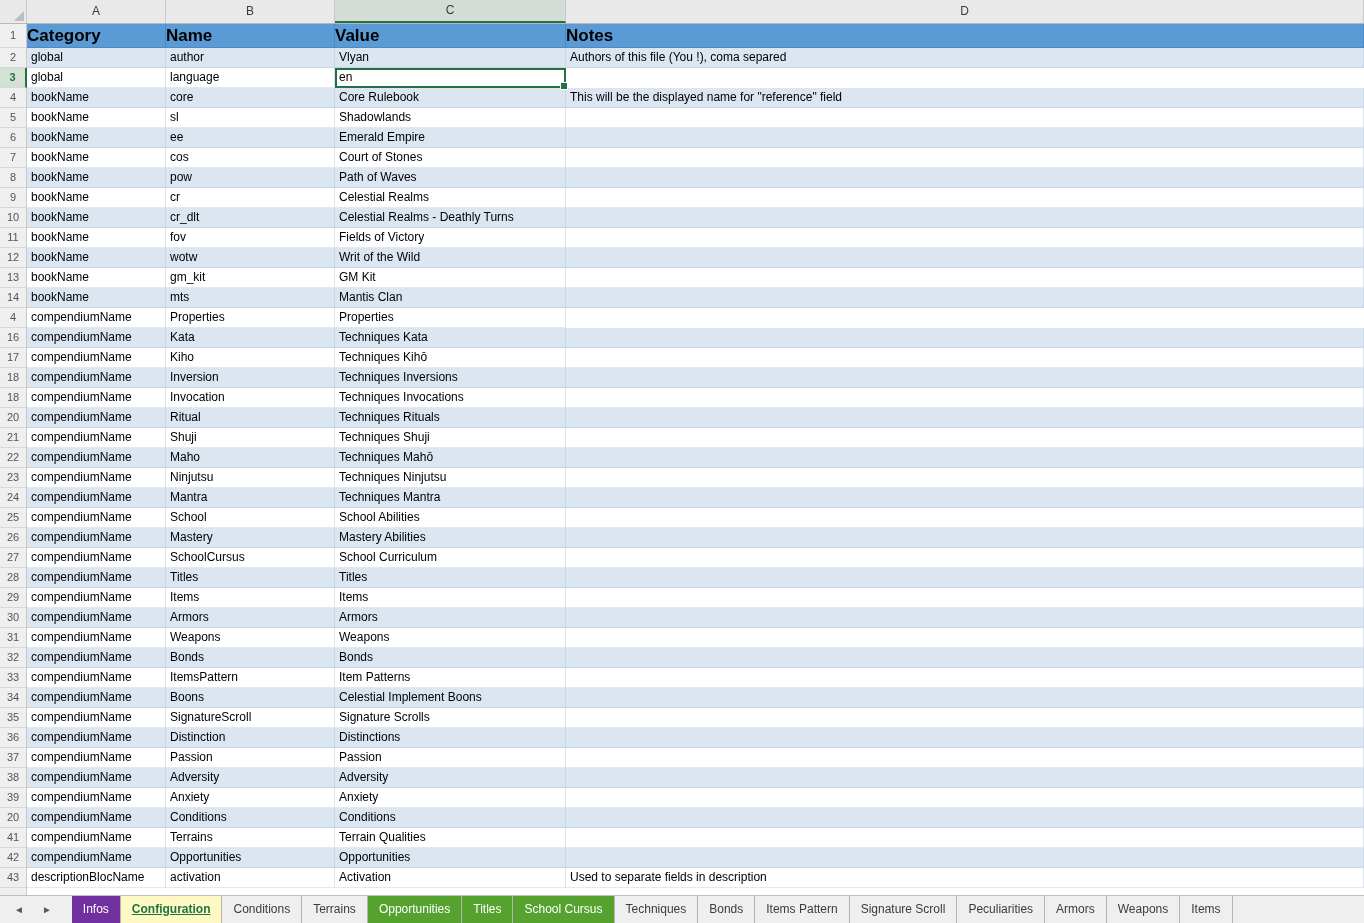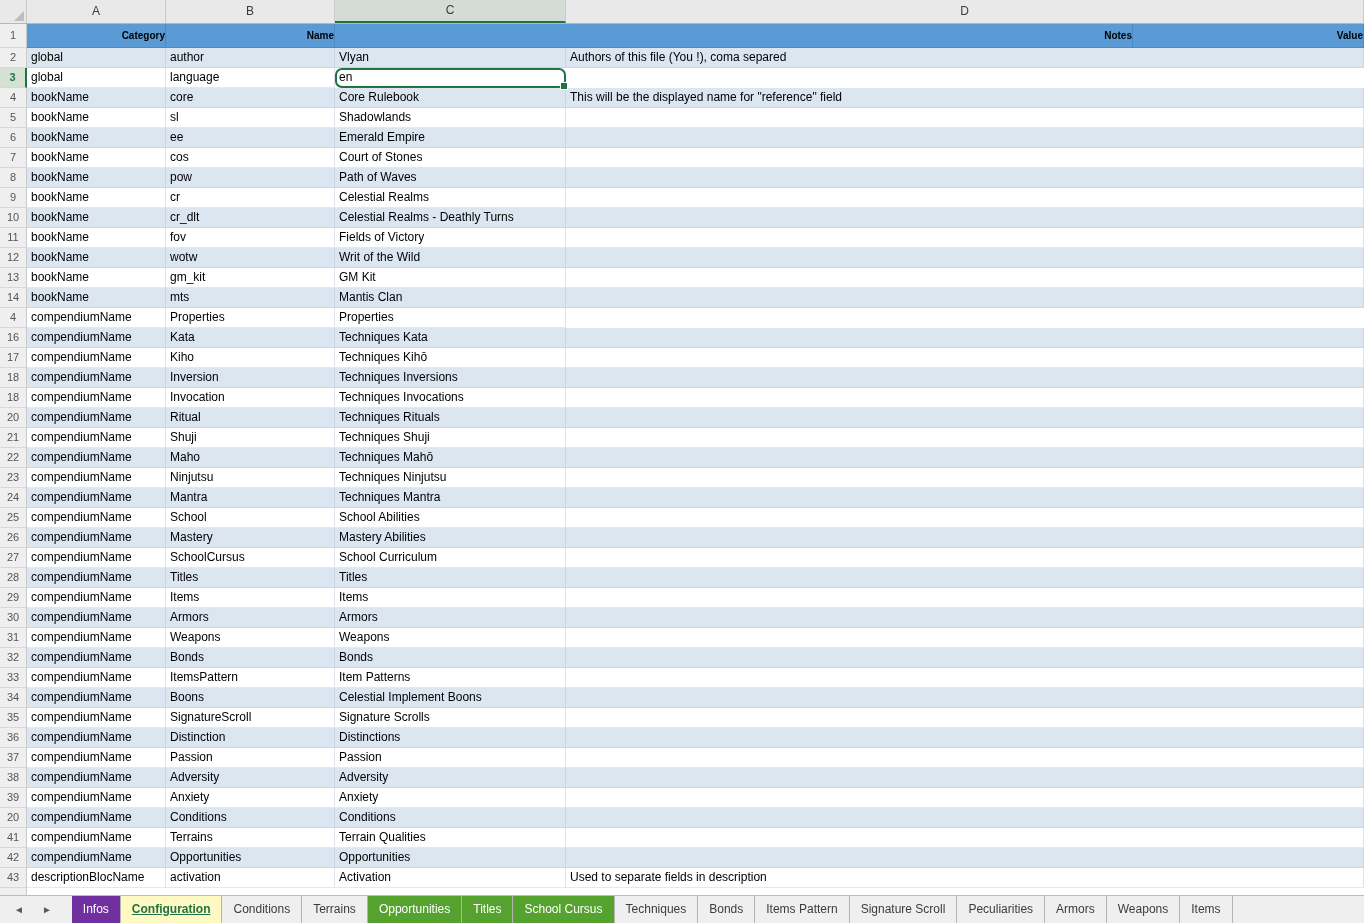"Category" .hcell { font-size: 10px -> 17px; text-align: right -> left }
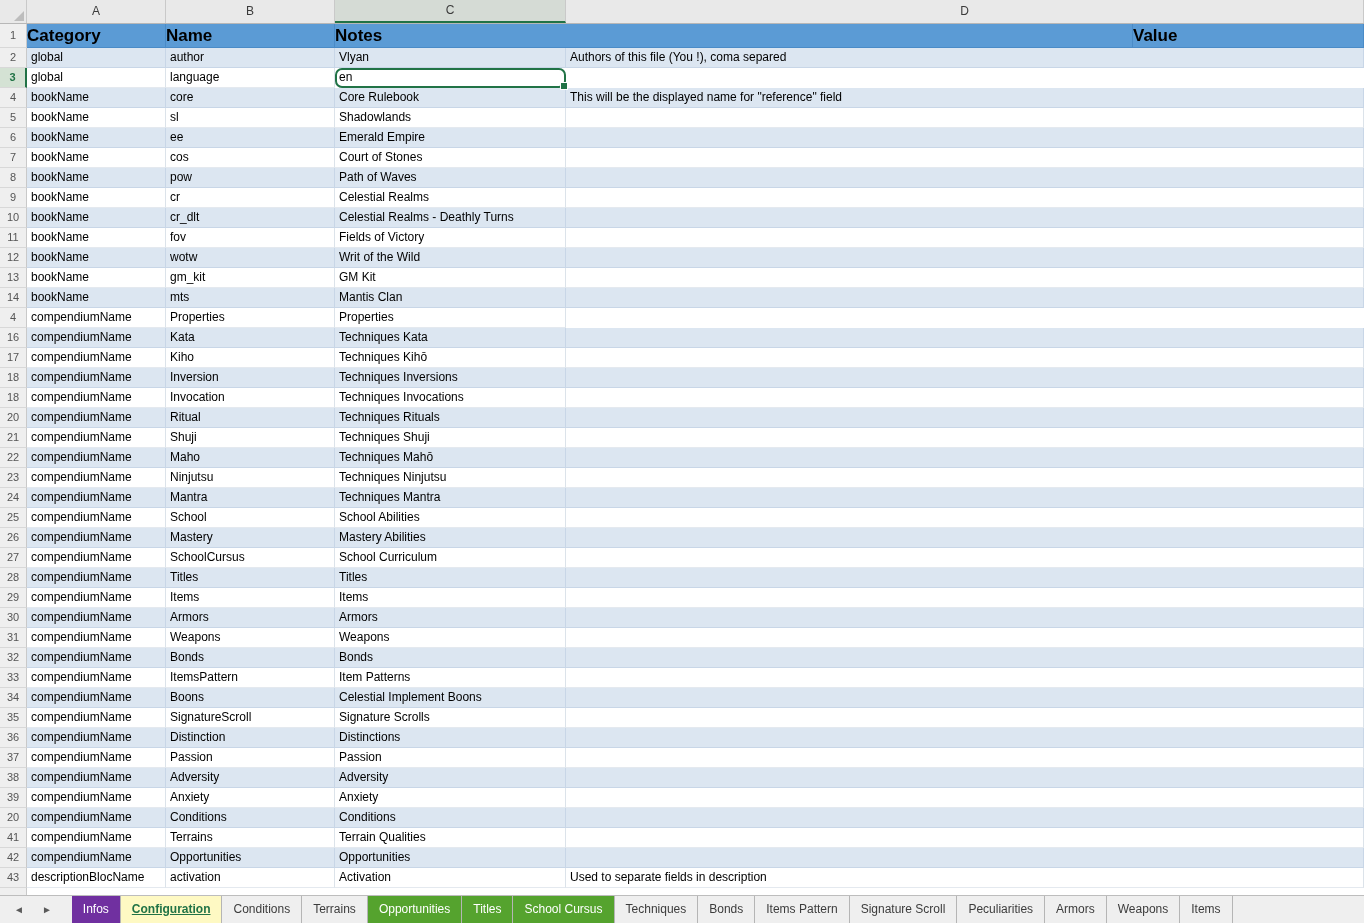"Notes" div.hcell { order: before "Value" -> after "Value" }
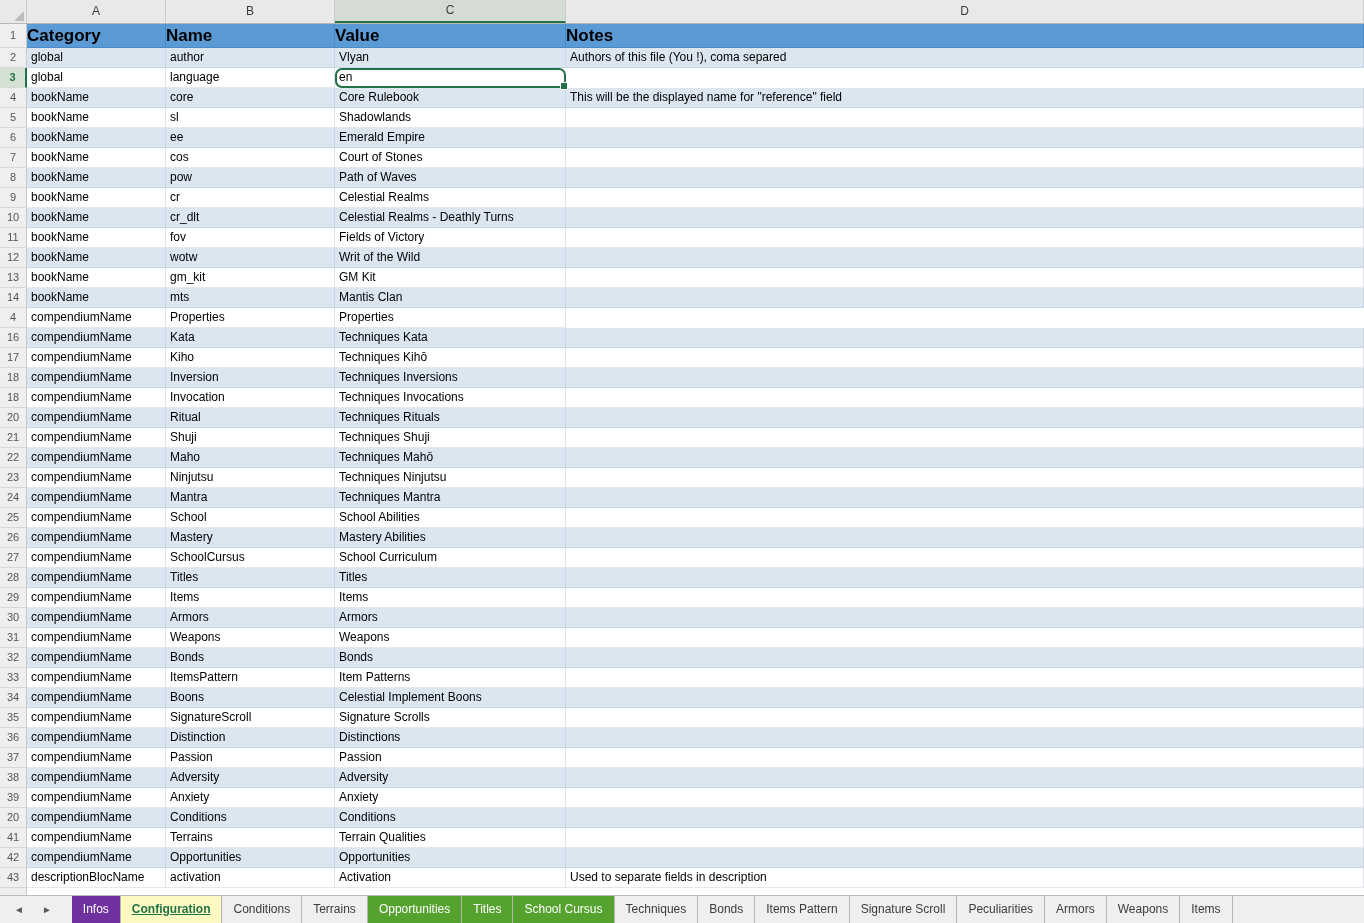"en" .cell.selected { border-radius: 7px -> none }
